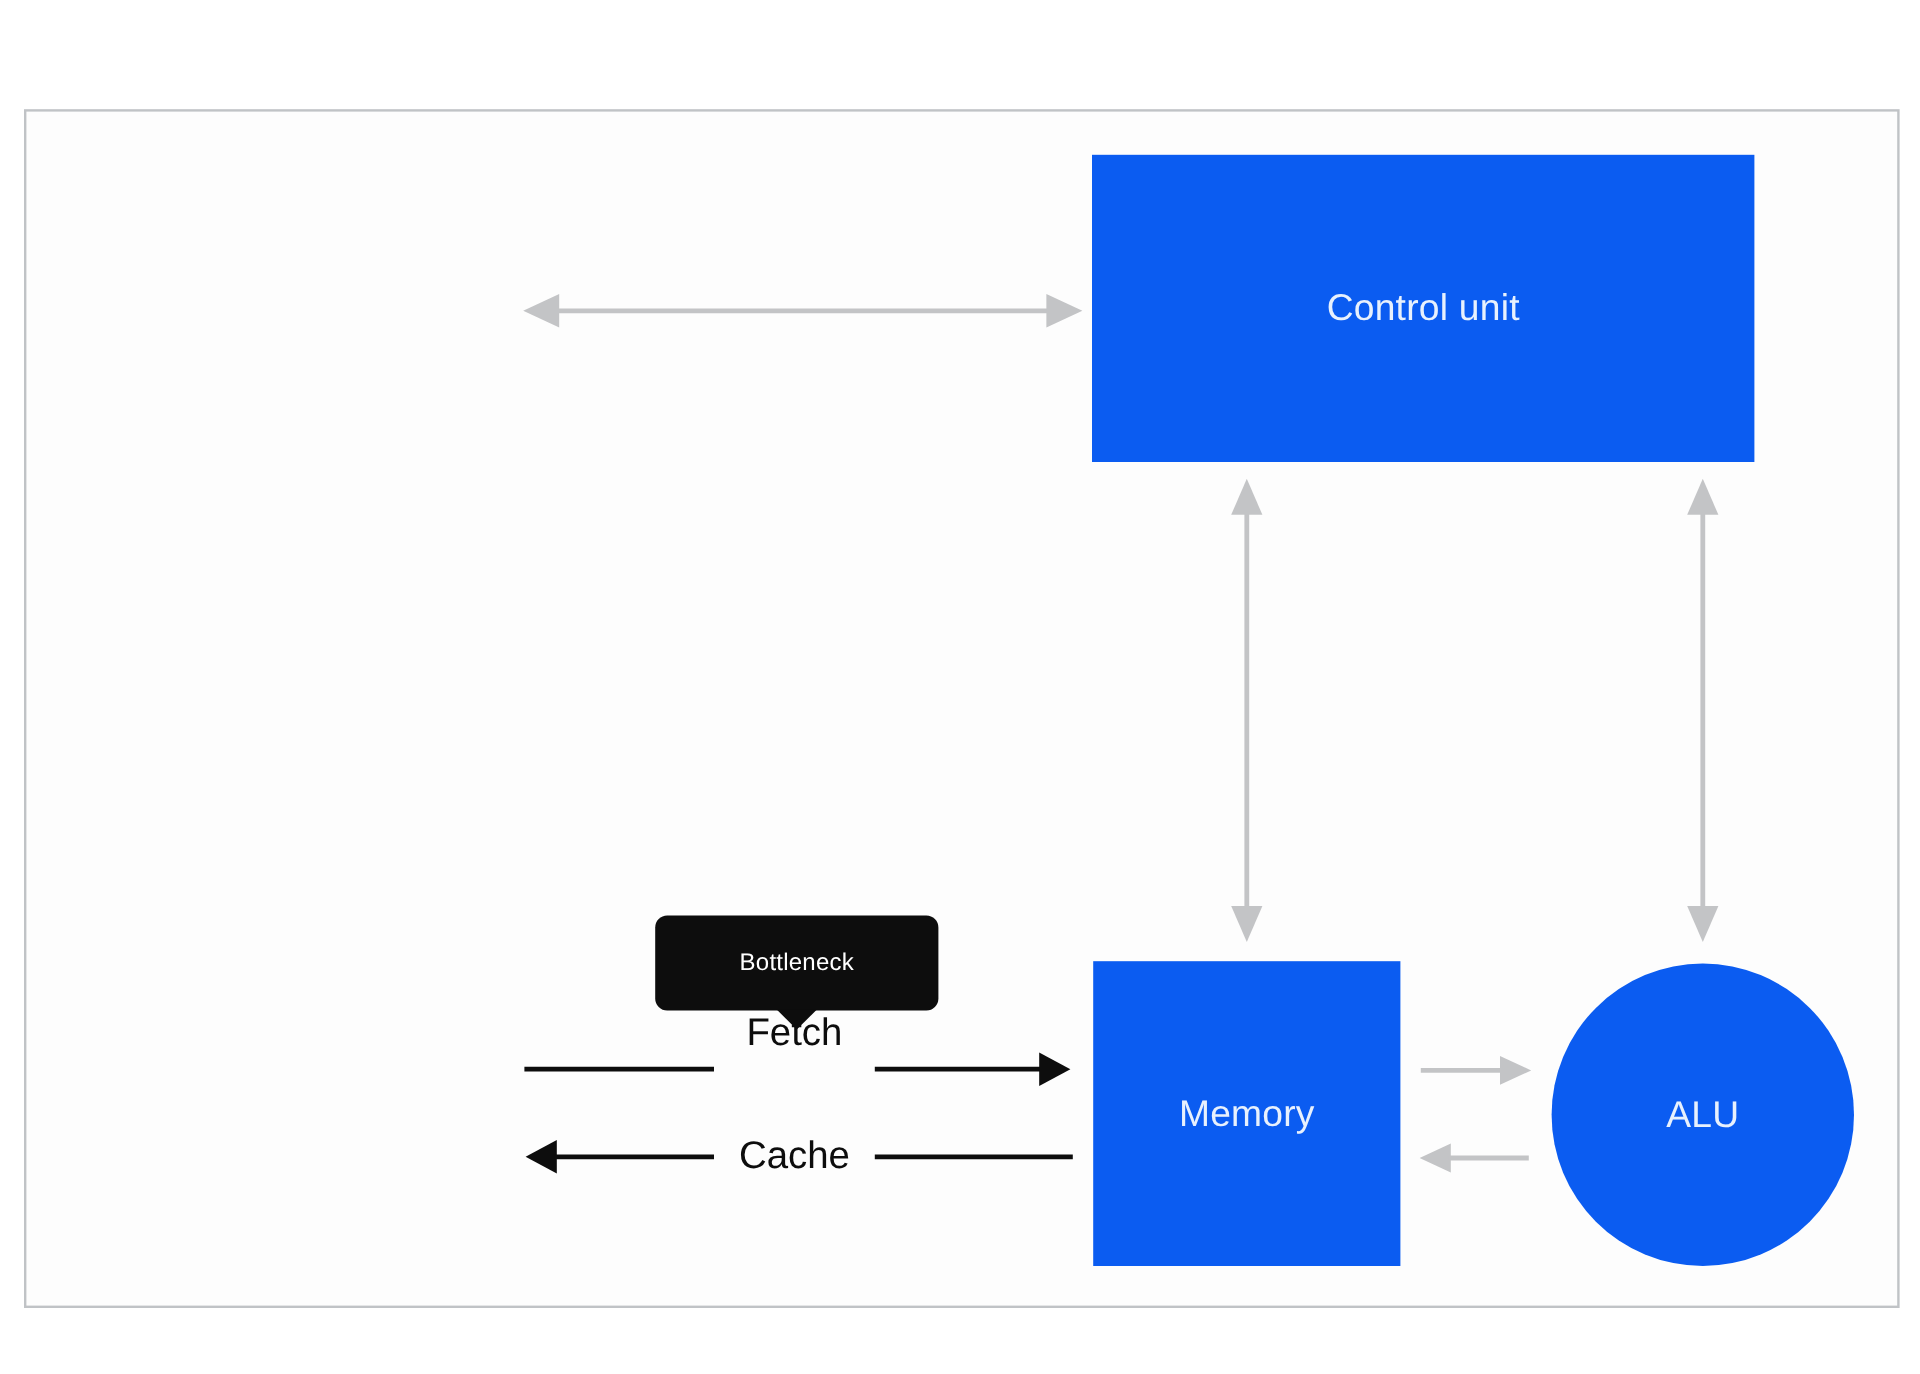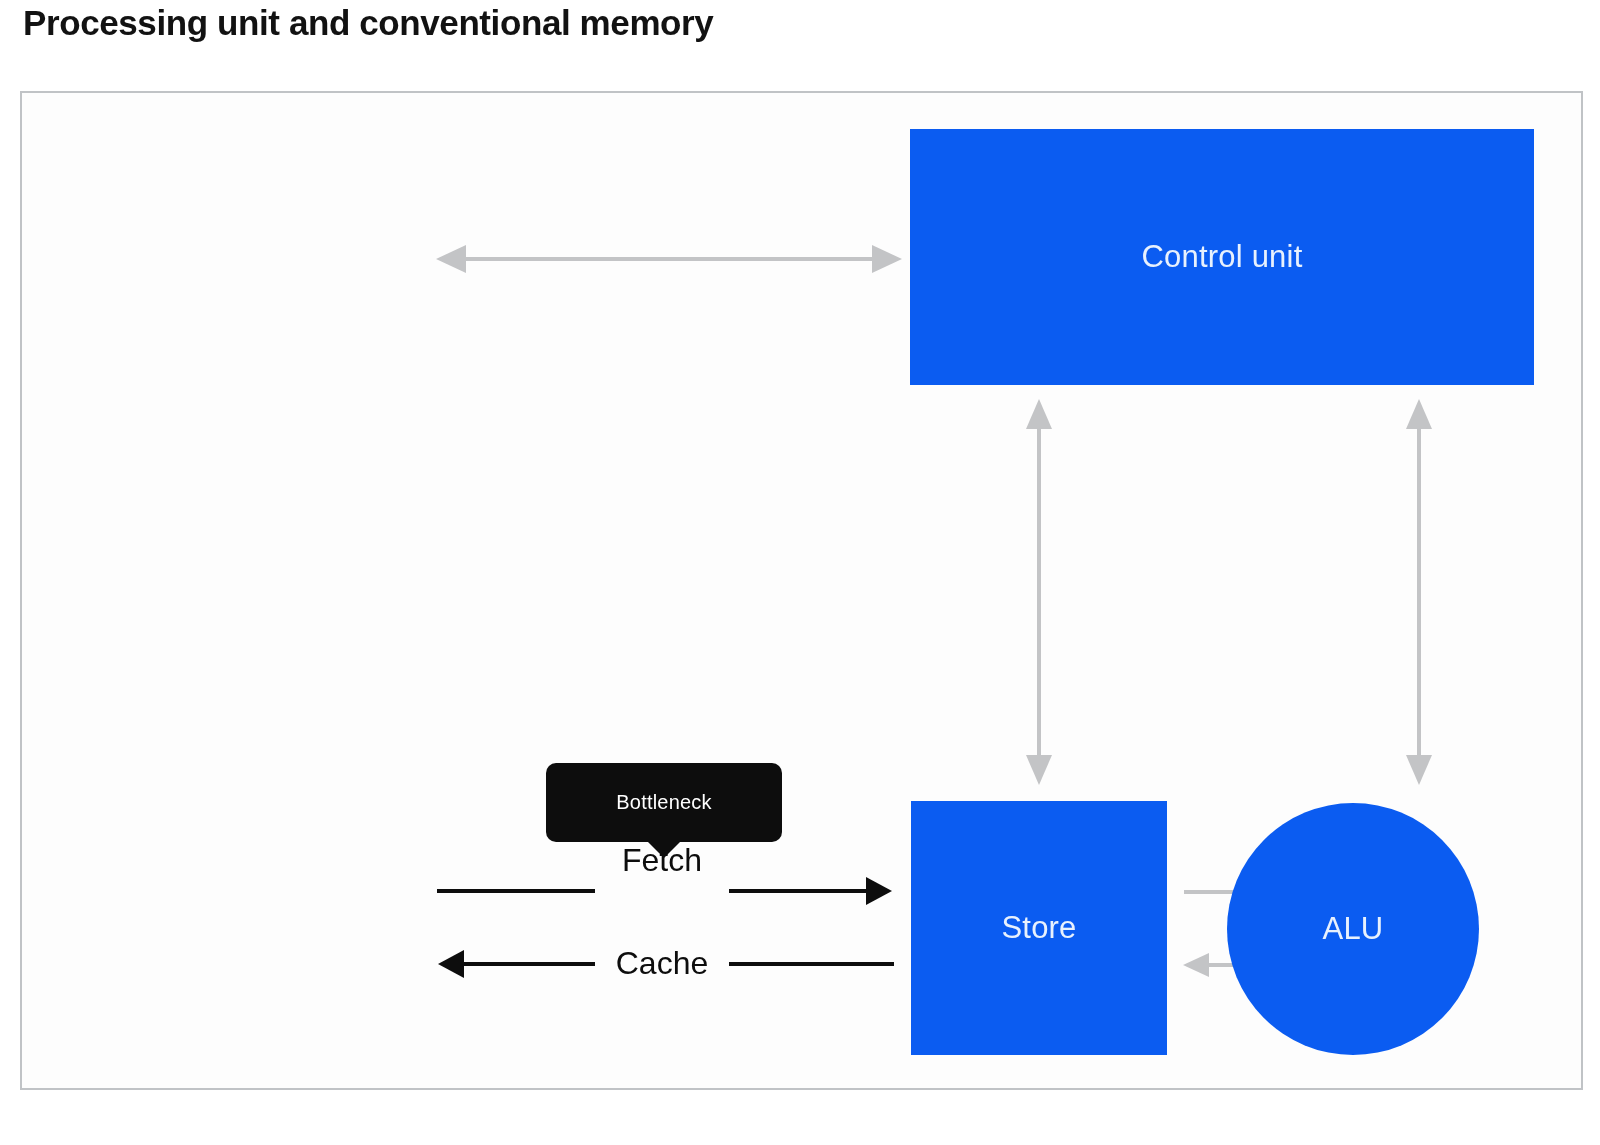"Processing unit and conventional memory" h1.title { html: <h1>Processing unit and conventional memory</h1> -> none }
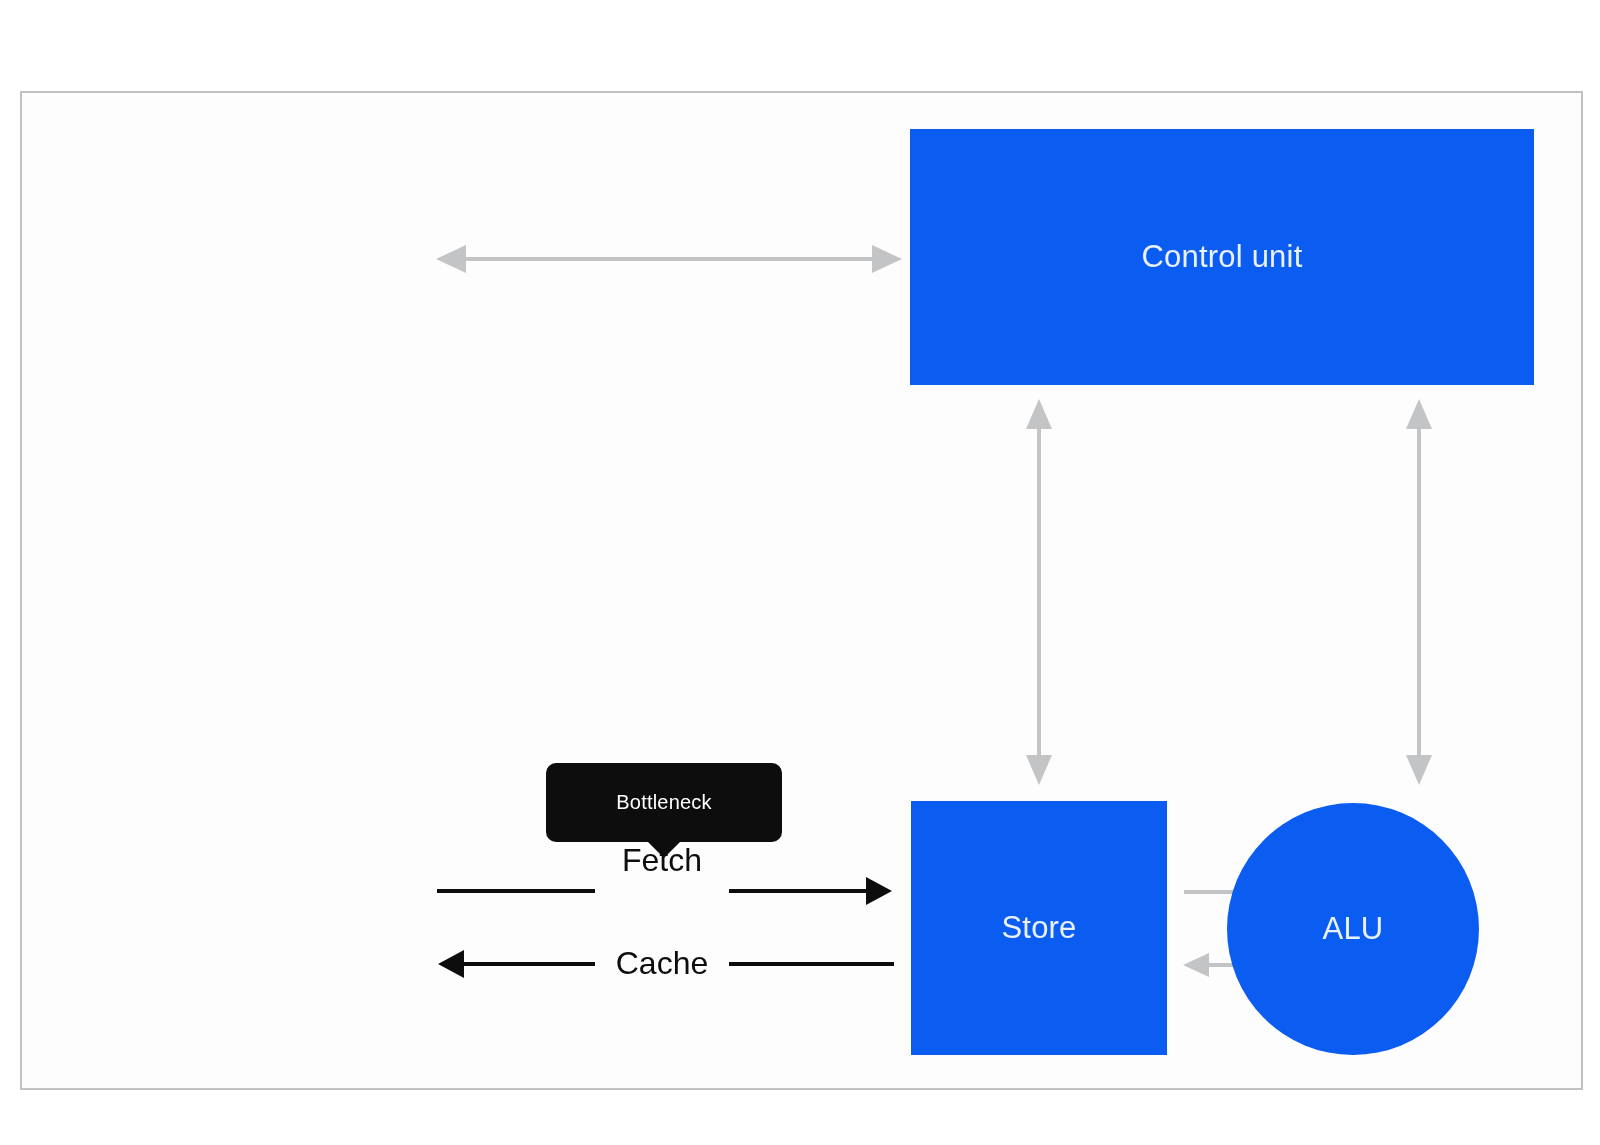"Control unit" .node-control-unit { width: 624px -> 552px }
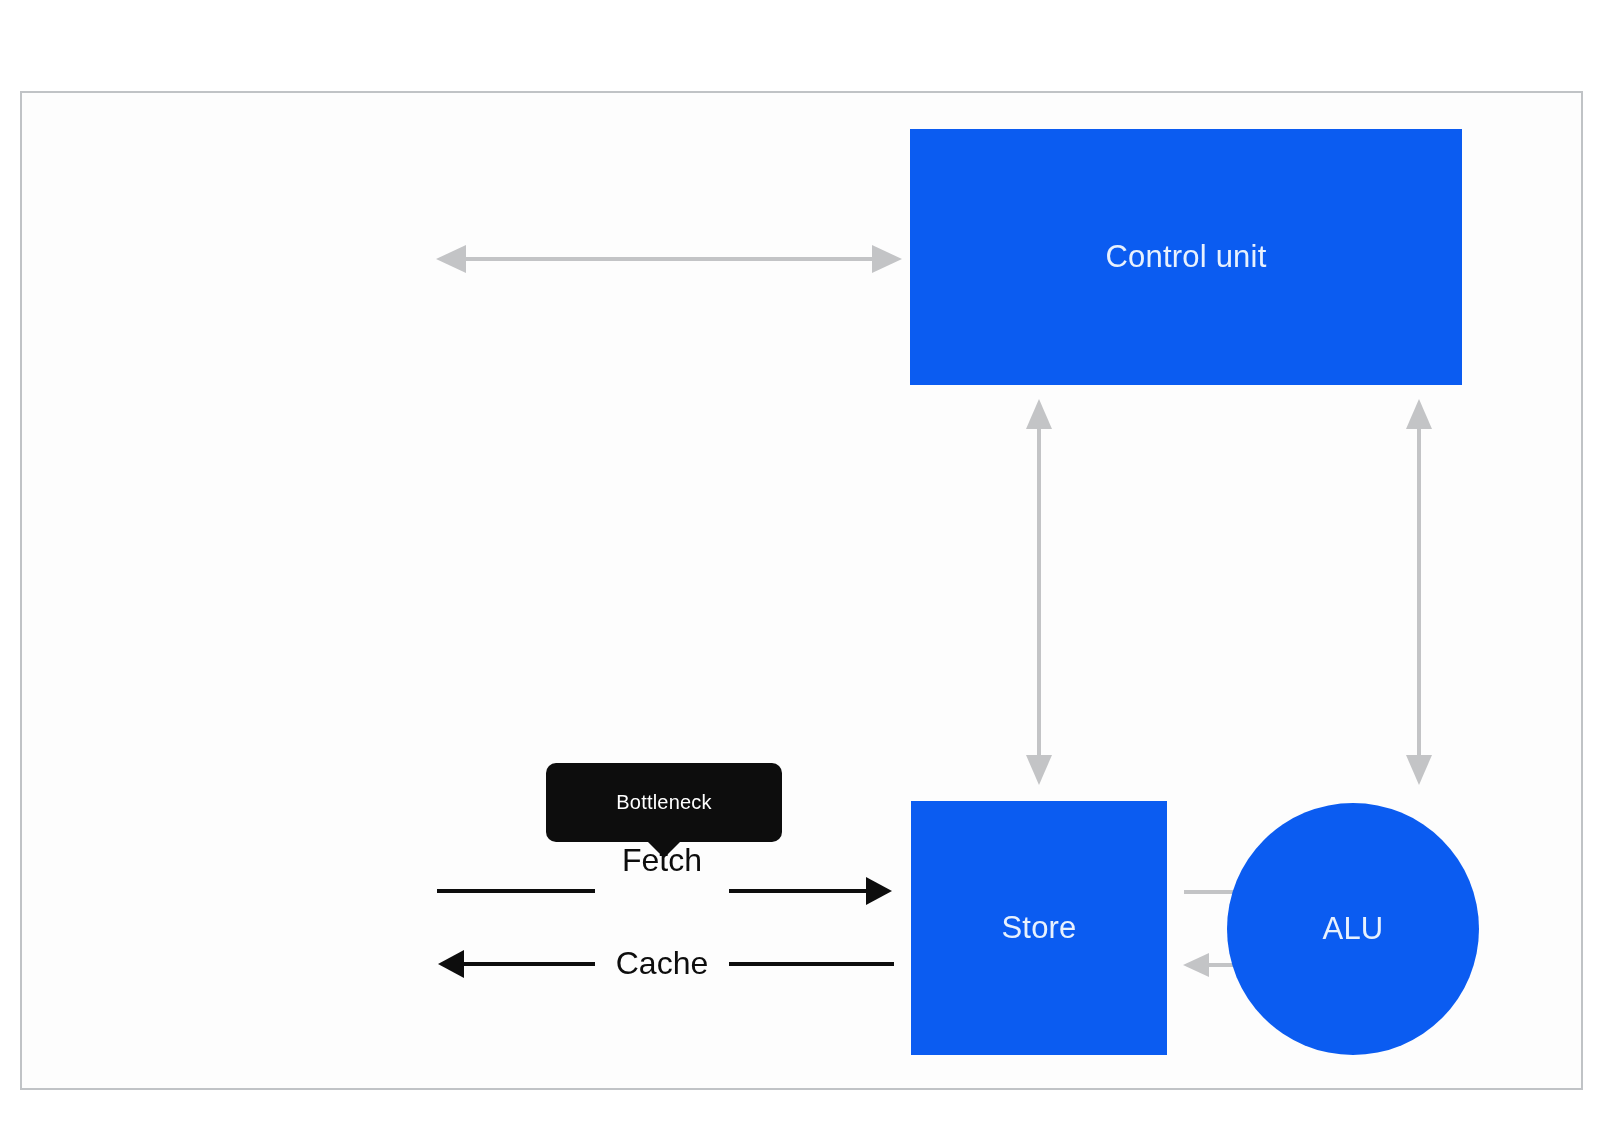"Store" span { text: Store -> Memory }
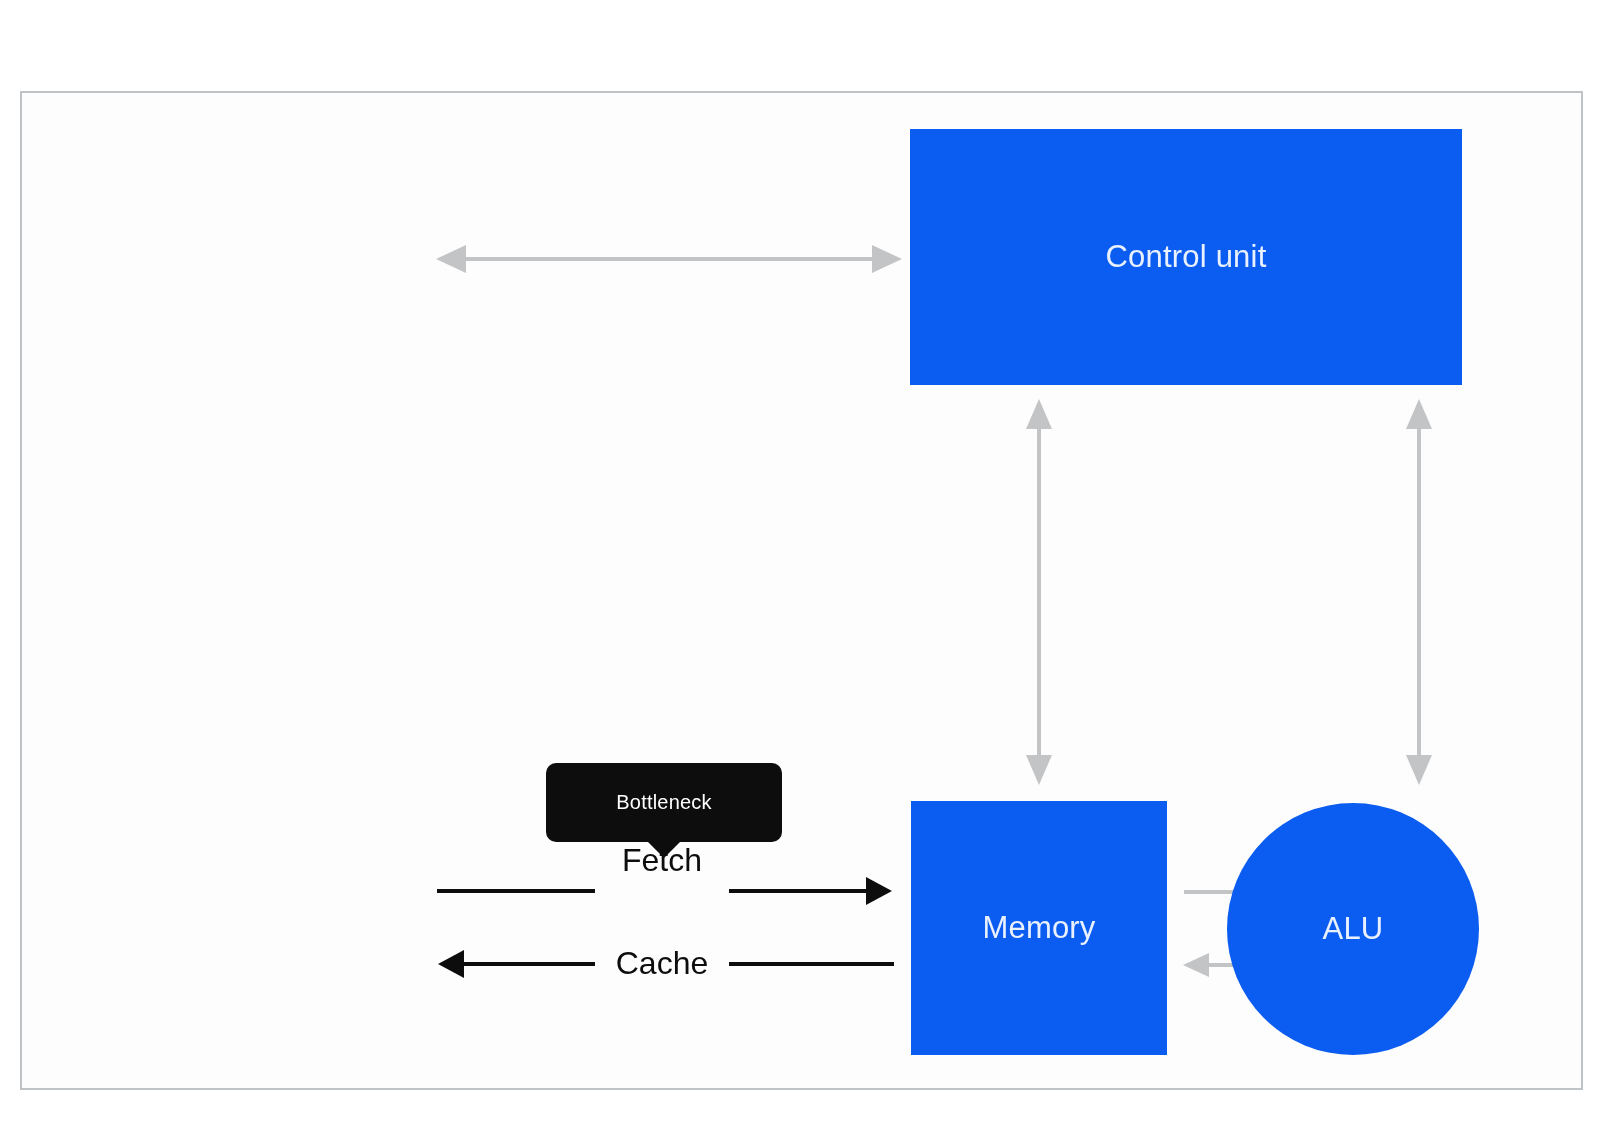"ALU" .node-alu { left: 1205px -> 1271px }
